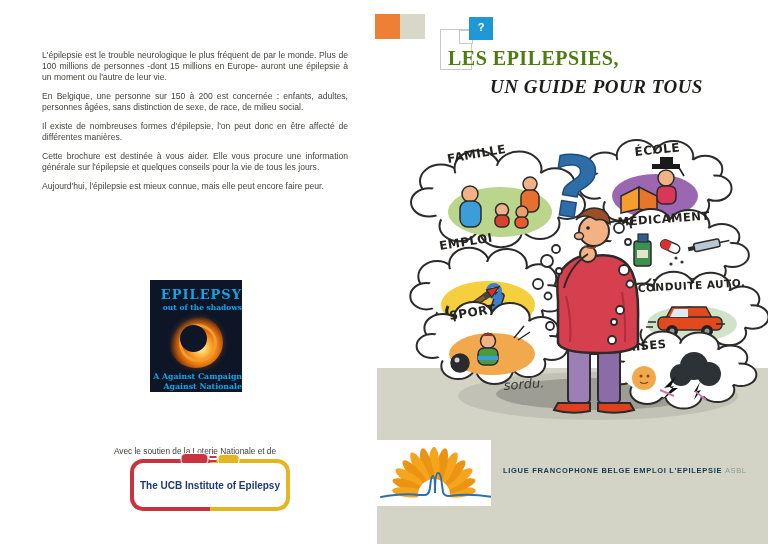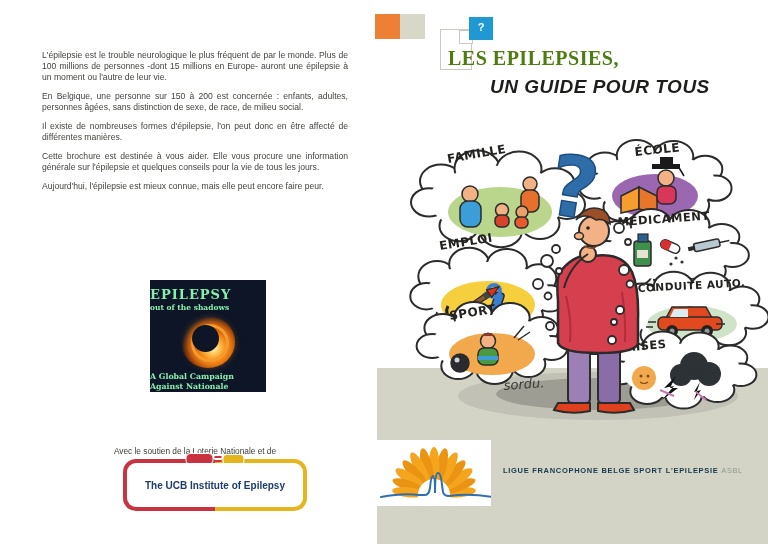"UN GUIDE POUR TOUS" .title2 { font-family: Liberation Sans, sans-serif -> Liberation Serif, serif }
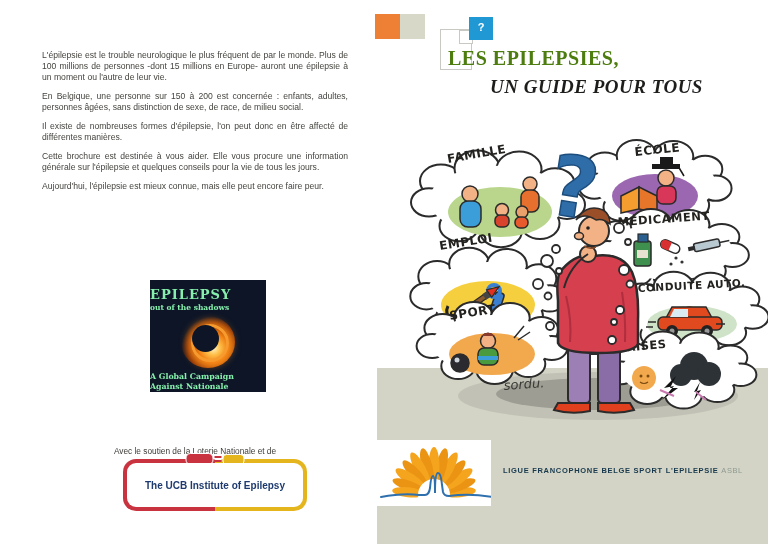"EPILEPSY" .badge { color: #86efac -> #0ea5e9; text-align: left -> right; width: 116px -> 92px }
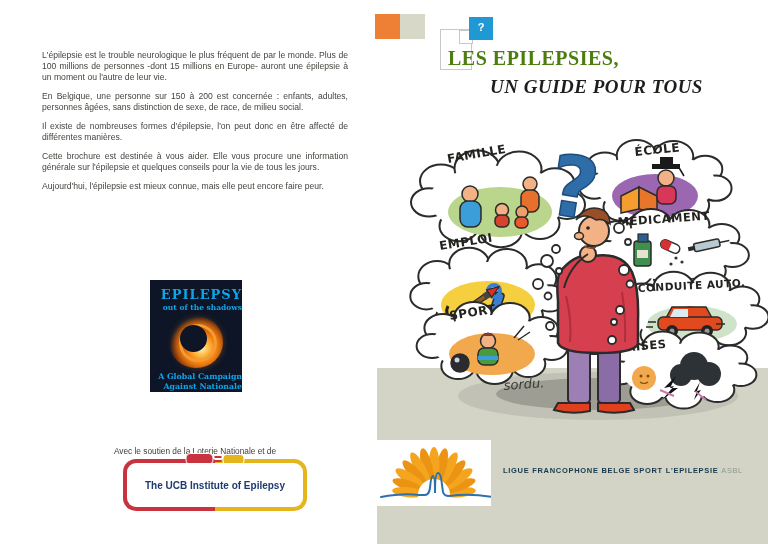"A Global Campaign" div { text: Global -> Against }
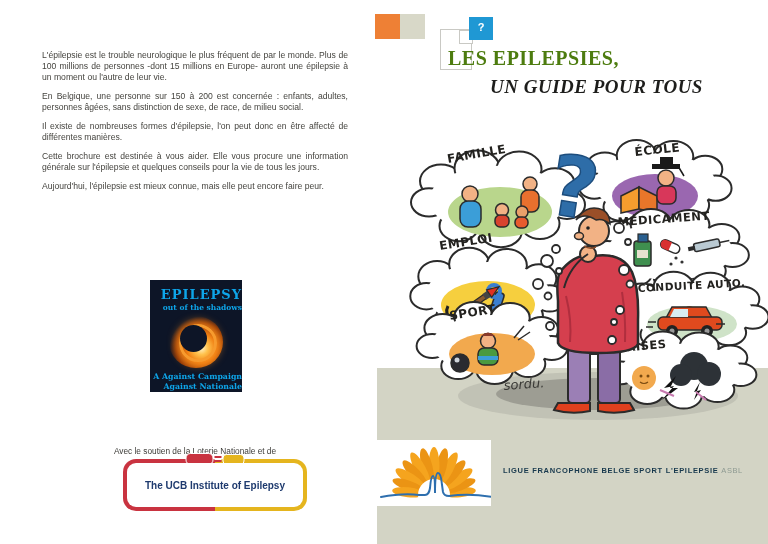"LIGUE FRANCOPHONE BELGE SPORT" span { text: SPORT -> EMPLOI }
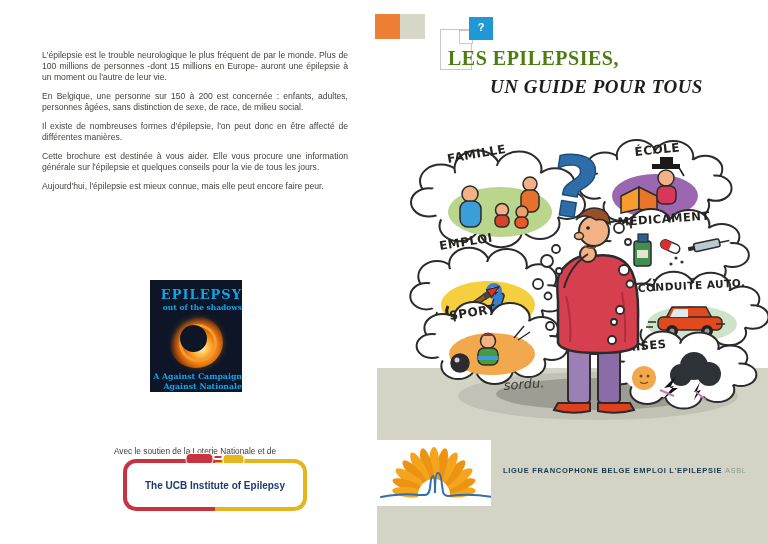"The UCB Institute of Epilepsy" .ucb { left: 123px -> 130px; width: 184px -> 160px }
